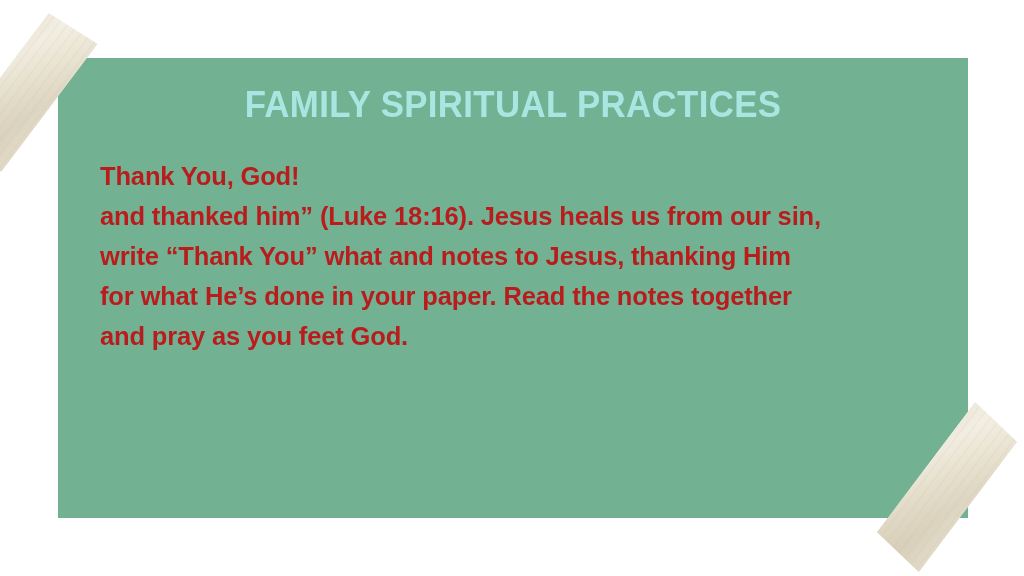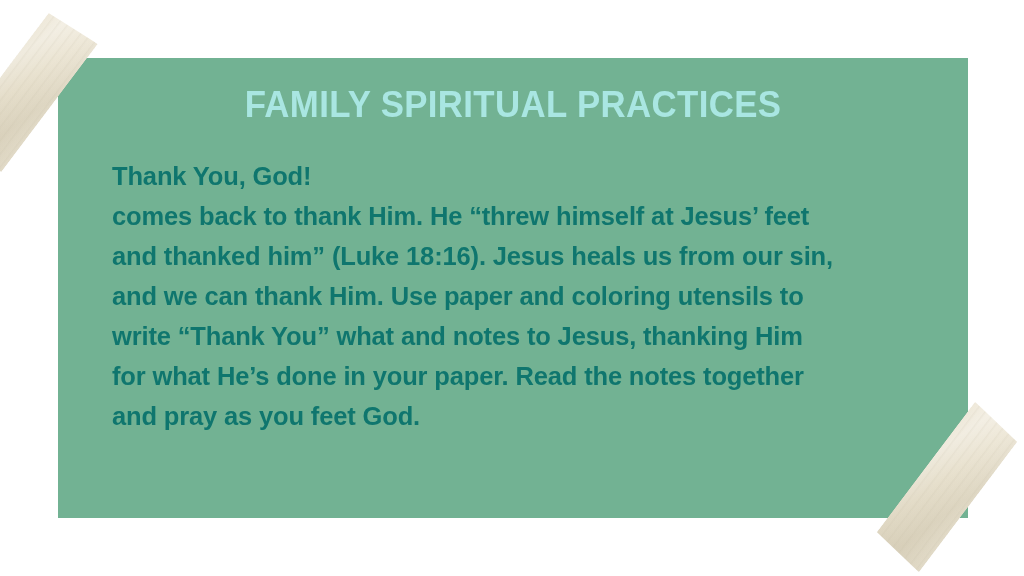"Thank You, God!" .body-block { color: #0f766e -> #b91c1c; left: 112px -> 100px }
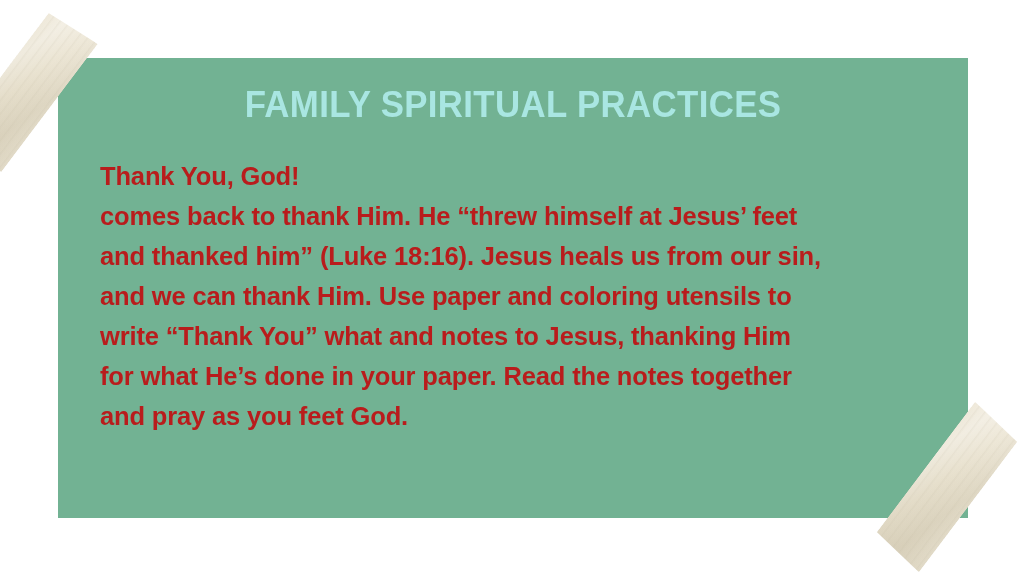"comes back to thank Him." span.body-line { html: <span>comes back to thank Him. He “threw himself at Jesus’ feet</span> -> none }
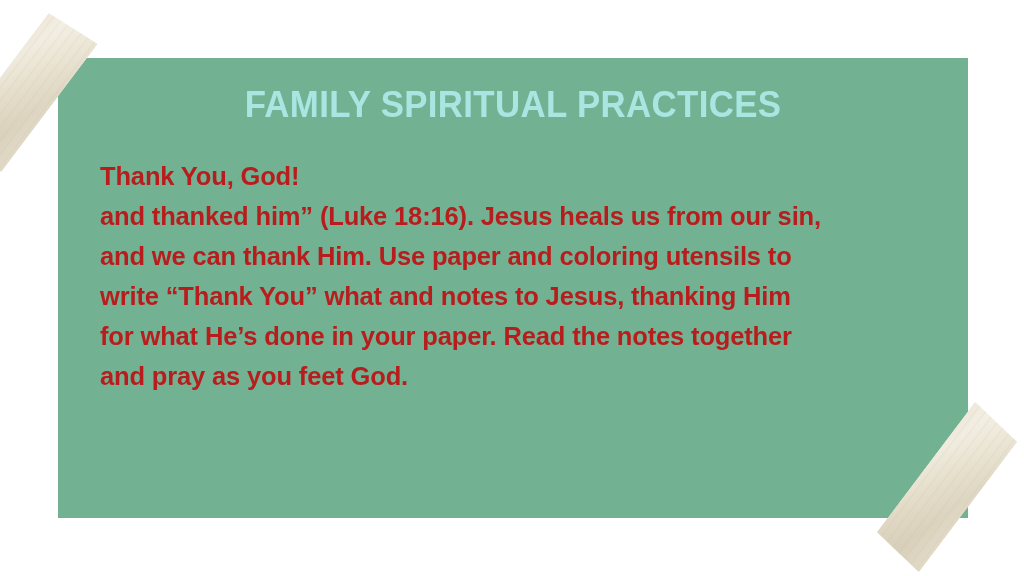"and we can thank Him." span.body-line { html: <span>and we can thank Him. Use paper and coloring utensils to</span> -> none }
